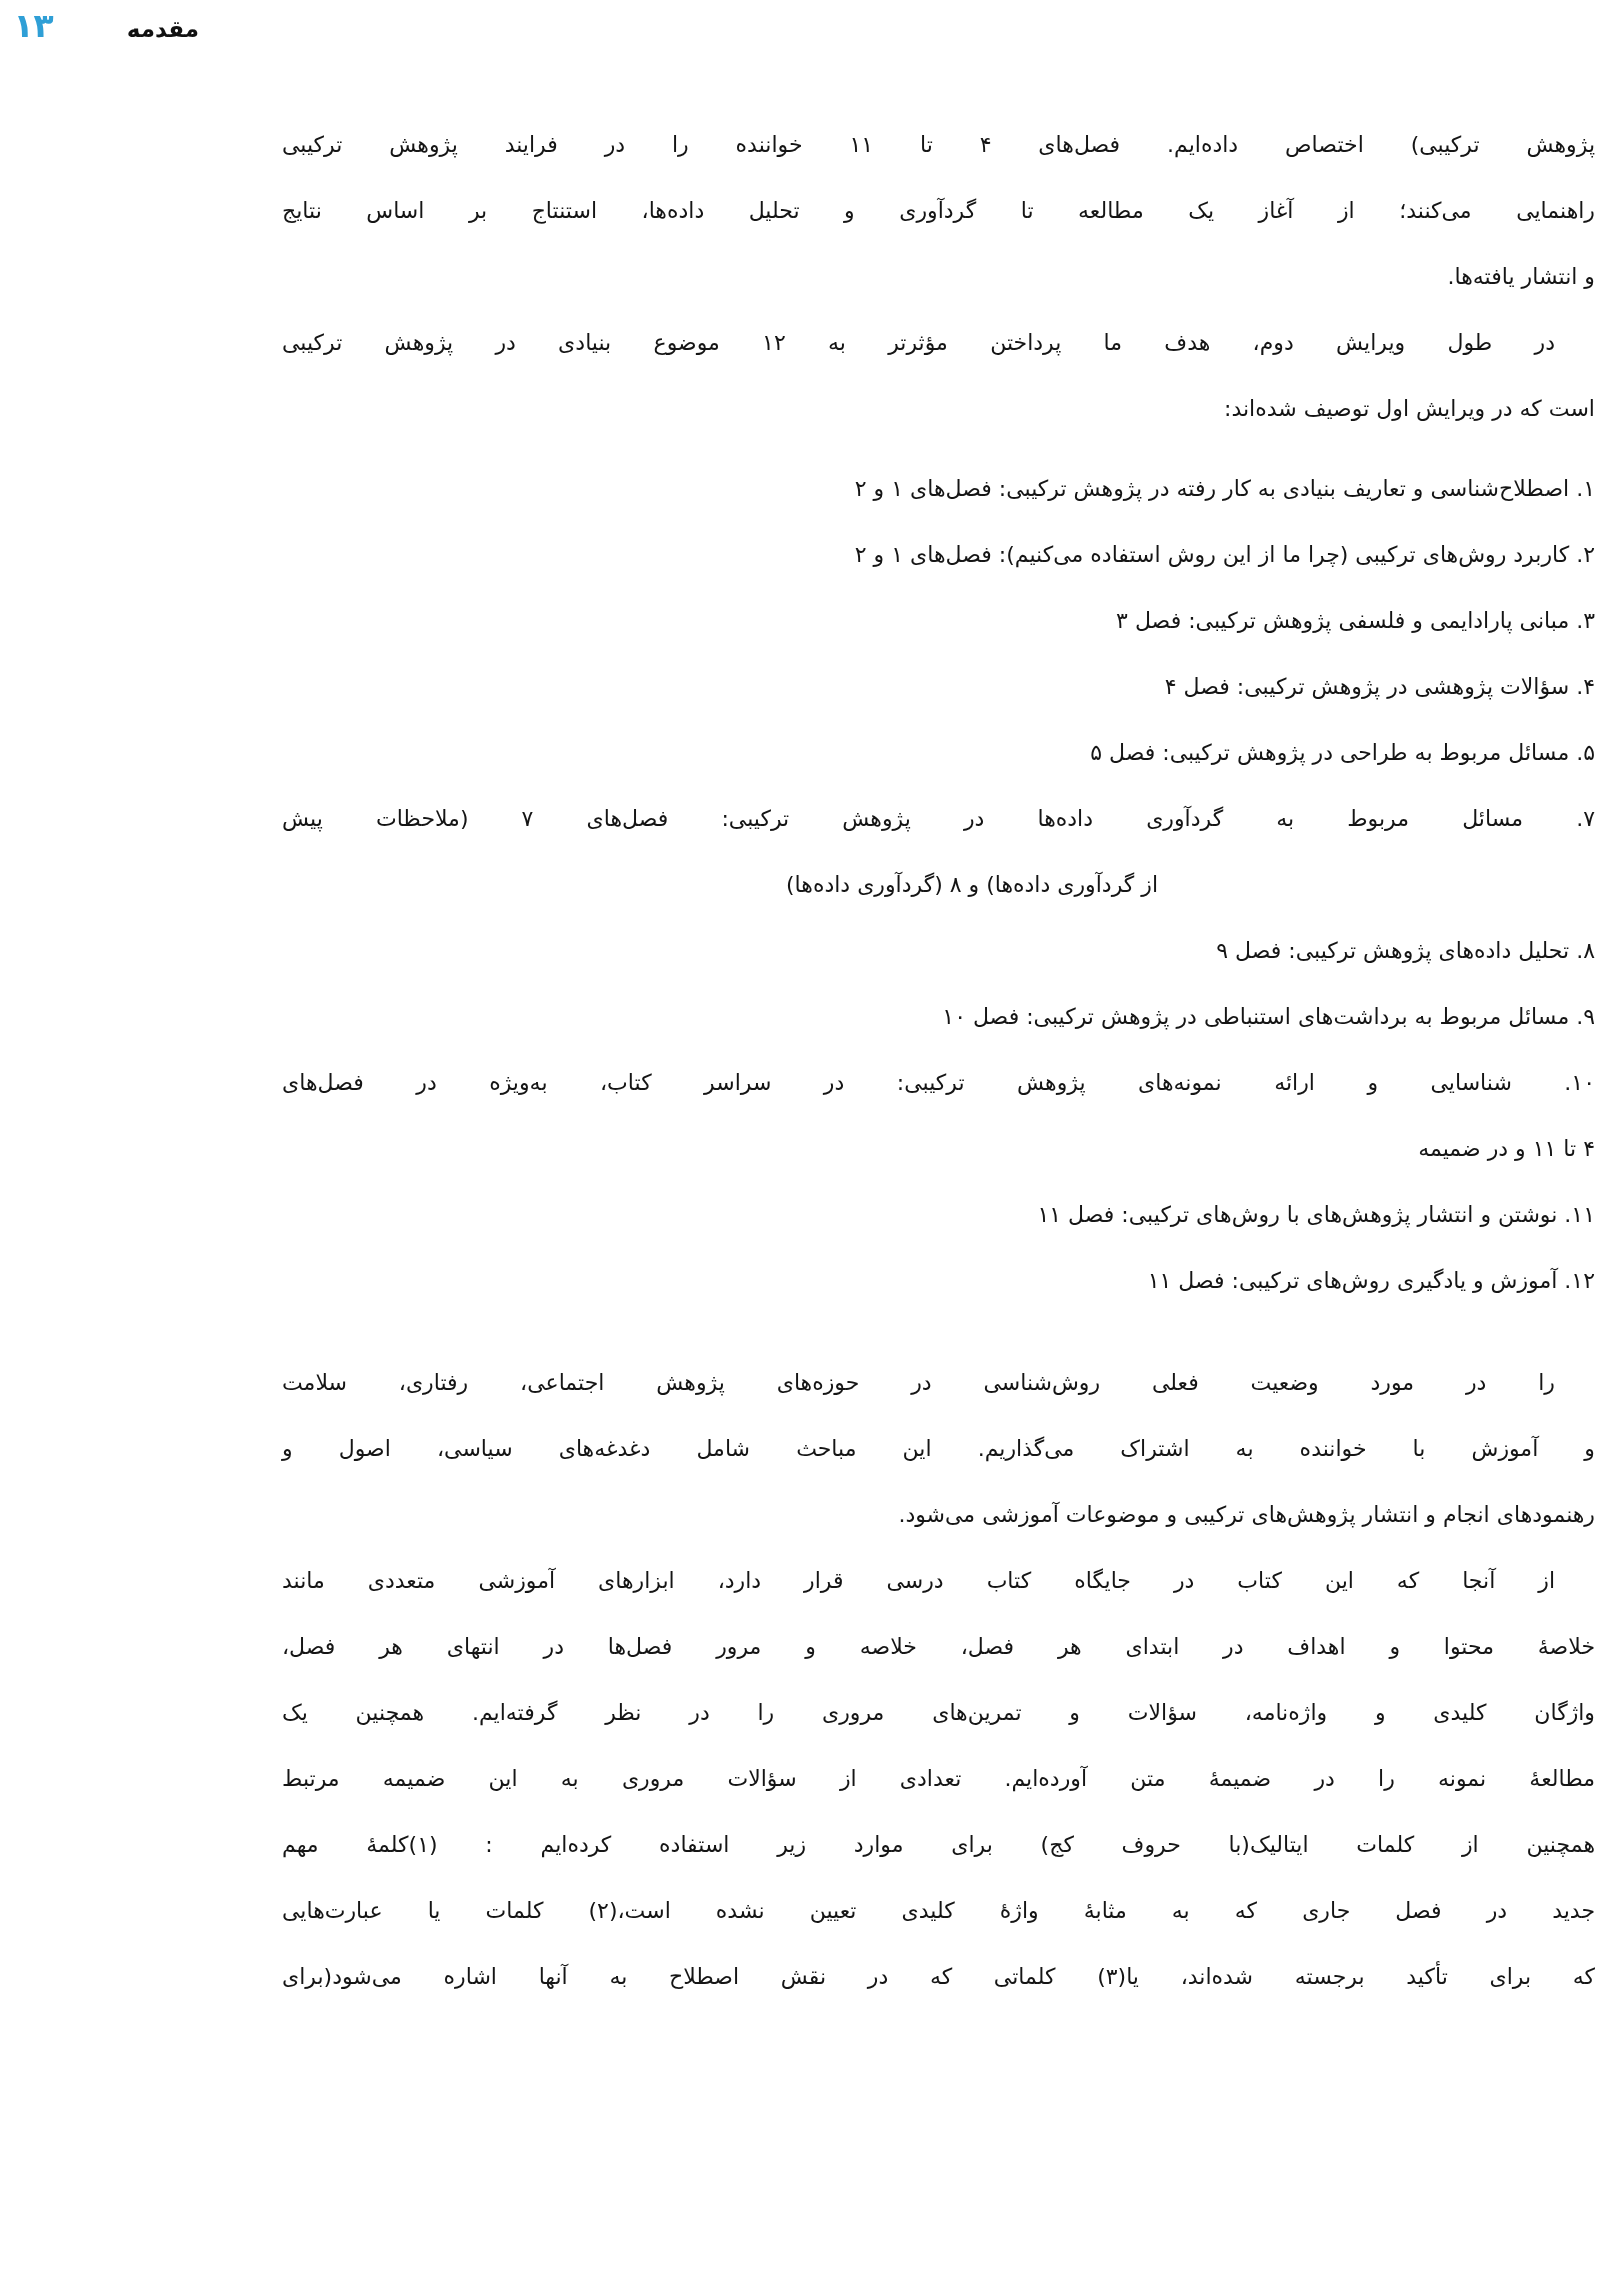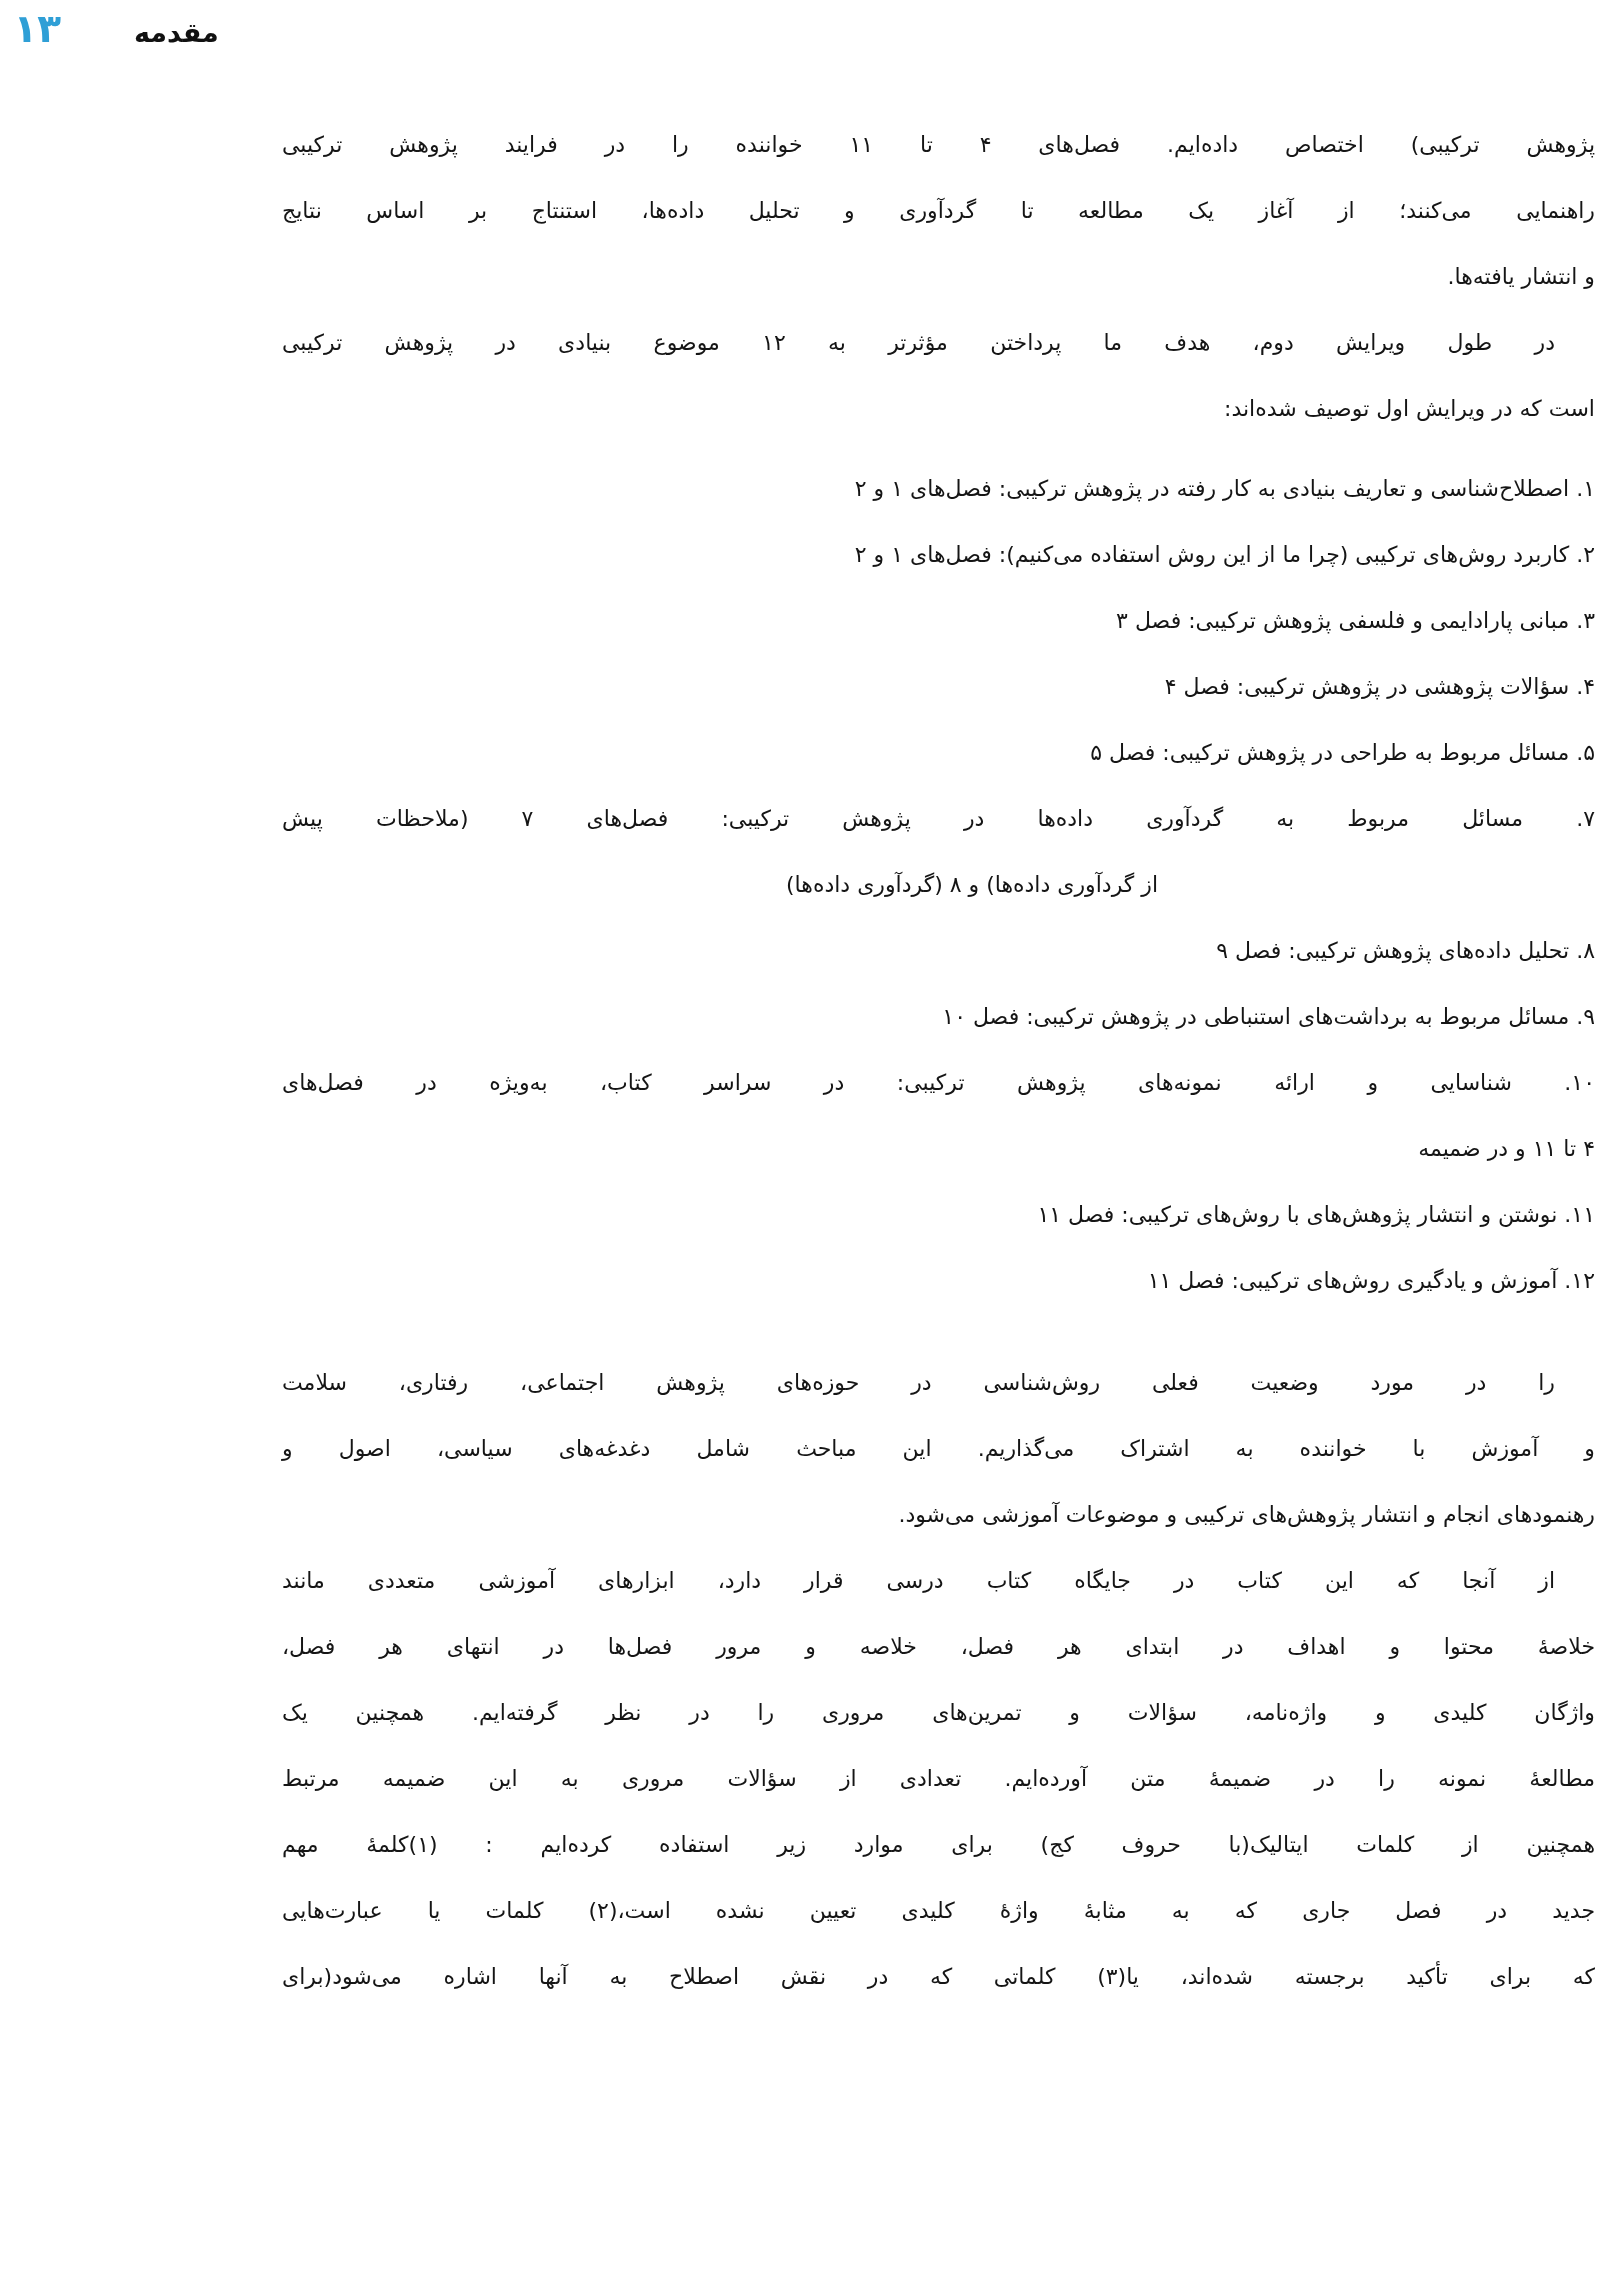"۱۳" .page-number { font-size: 39px -> 33px }
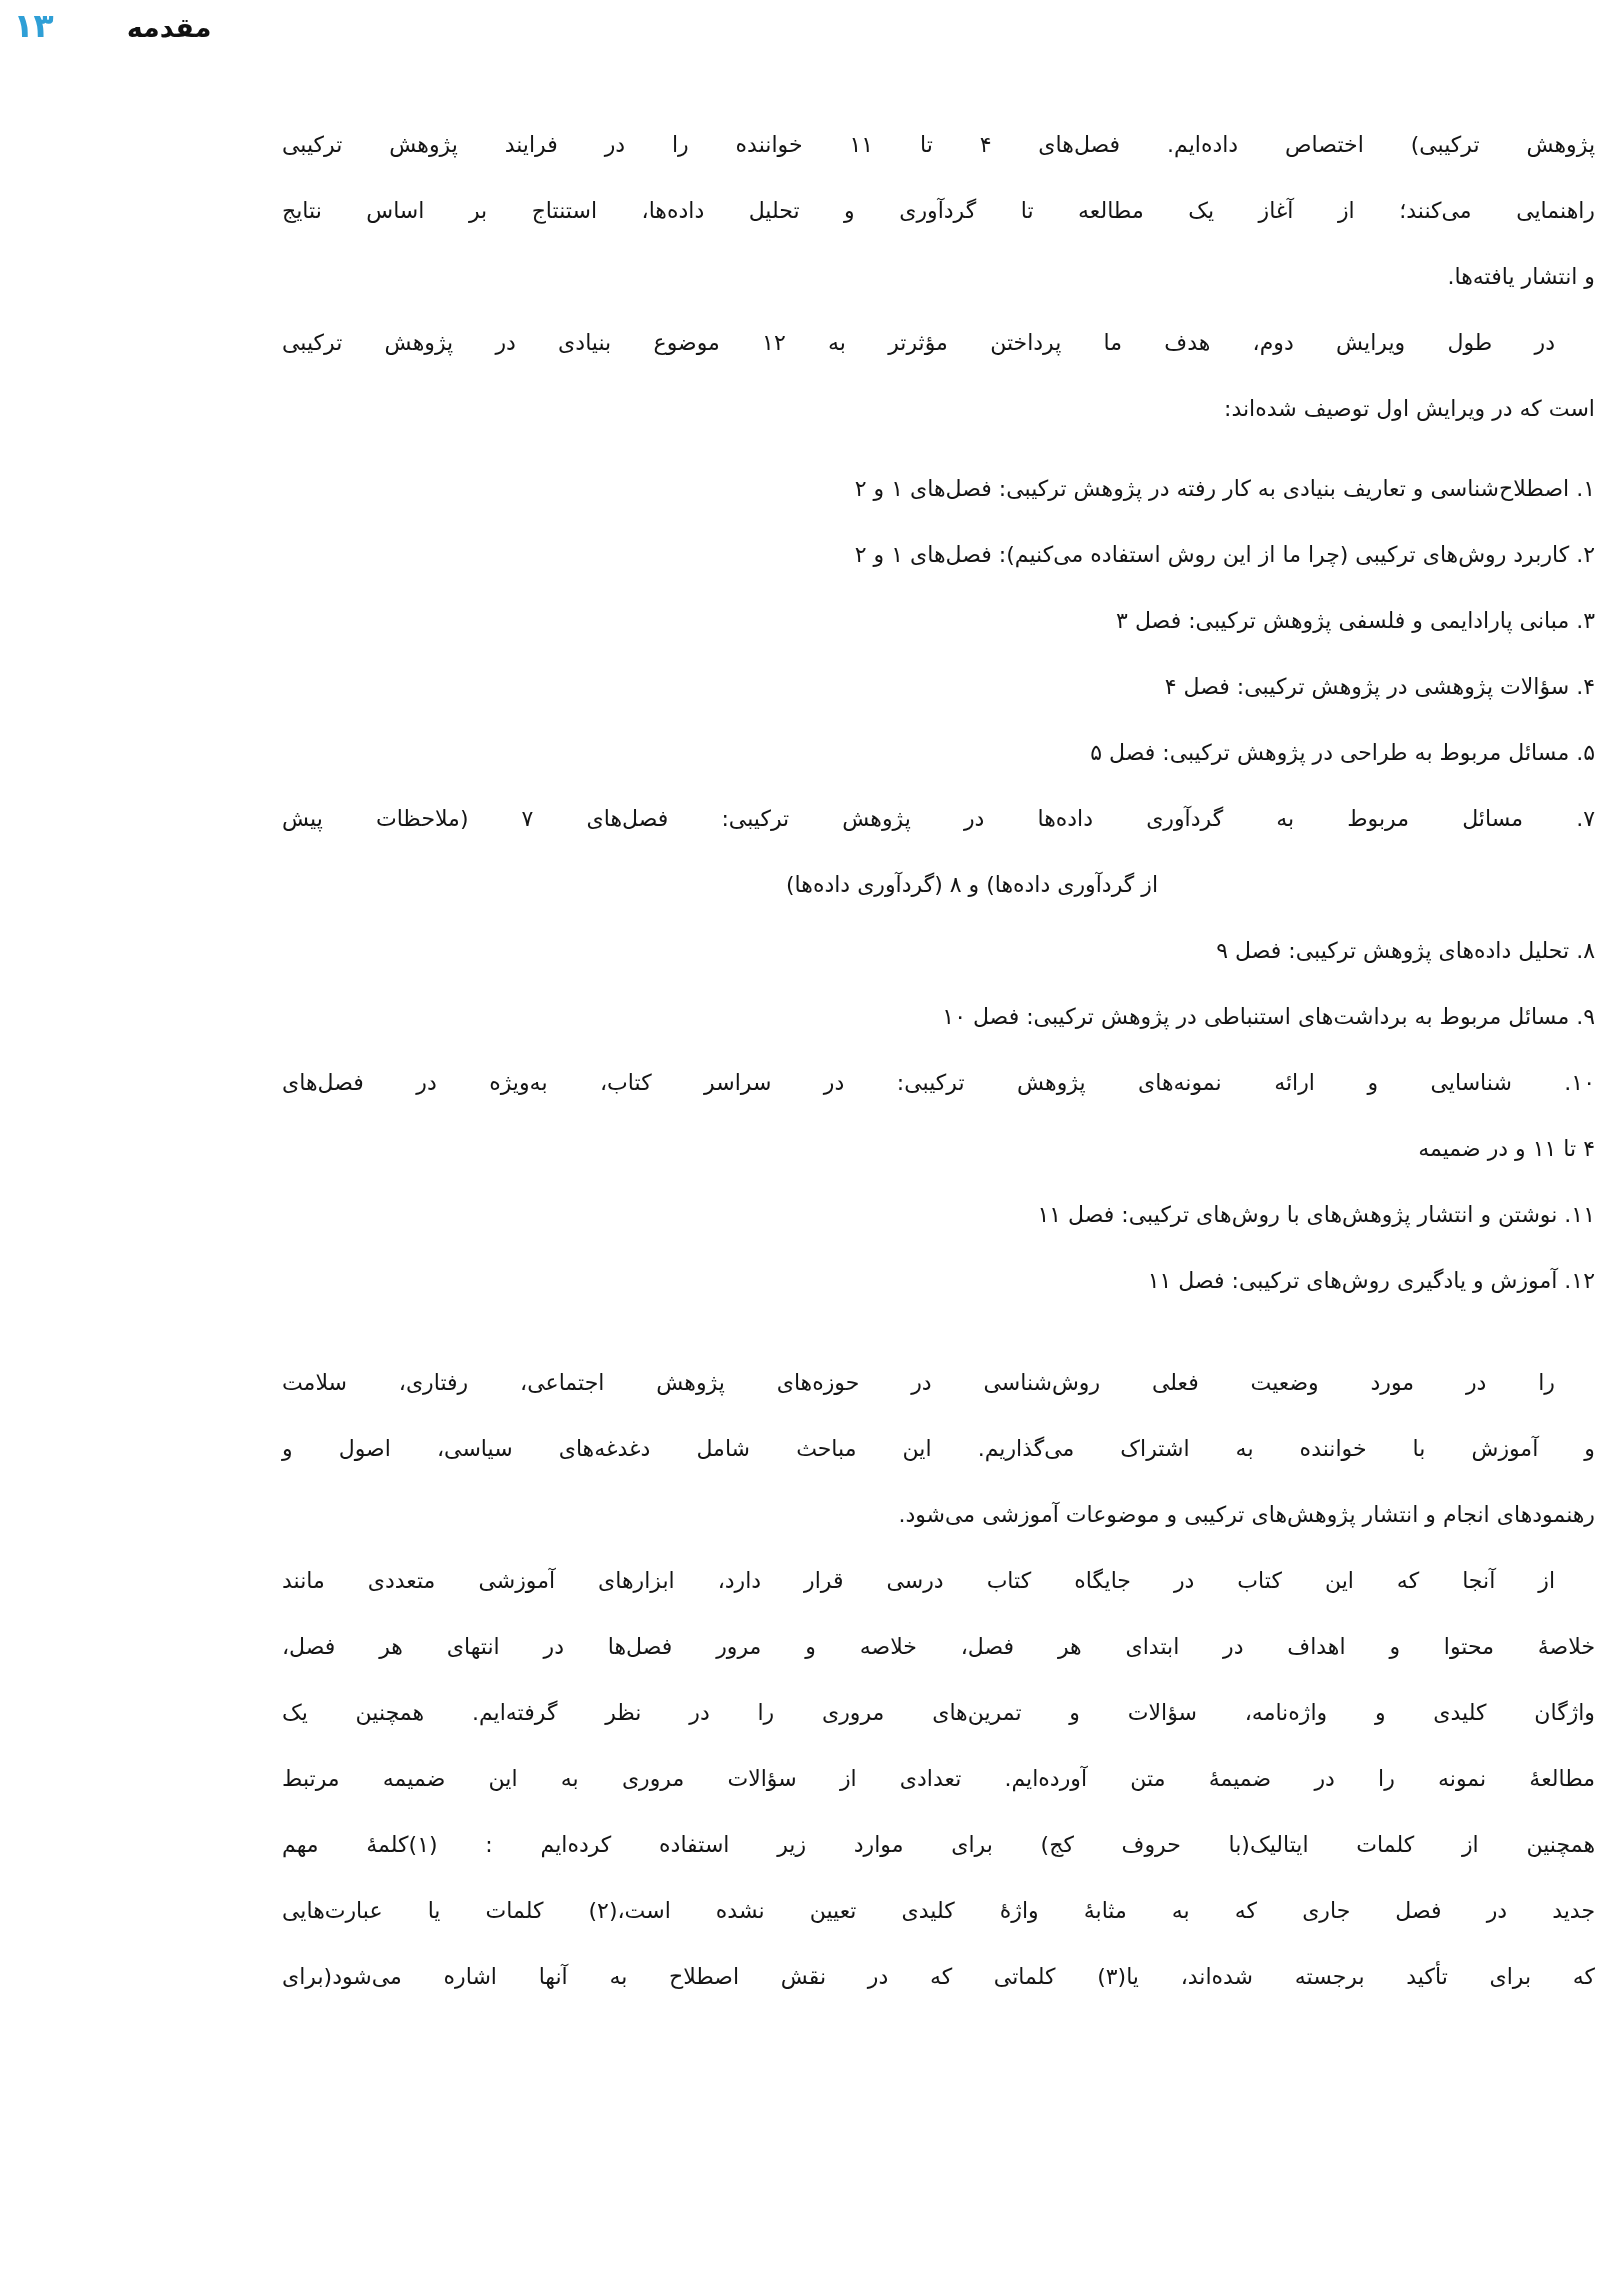"مقدمه" .section-title { font-size: 27px -> 23px }
